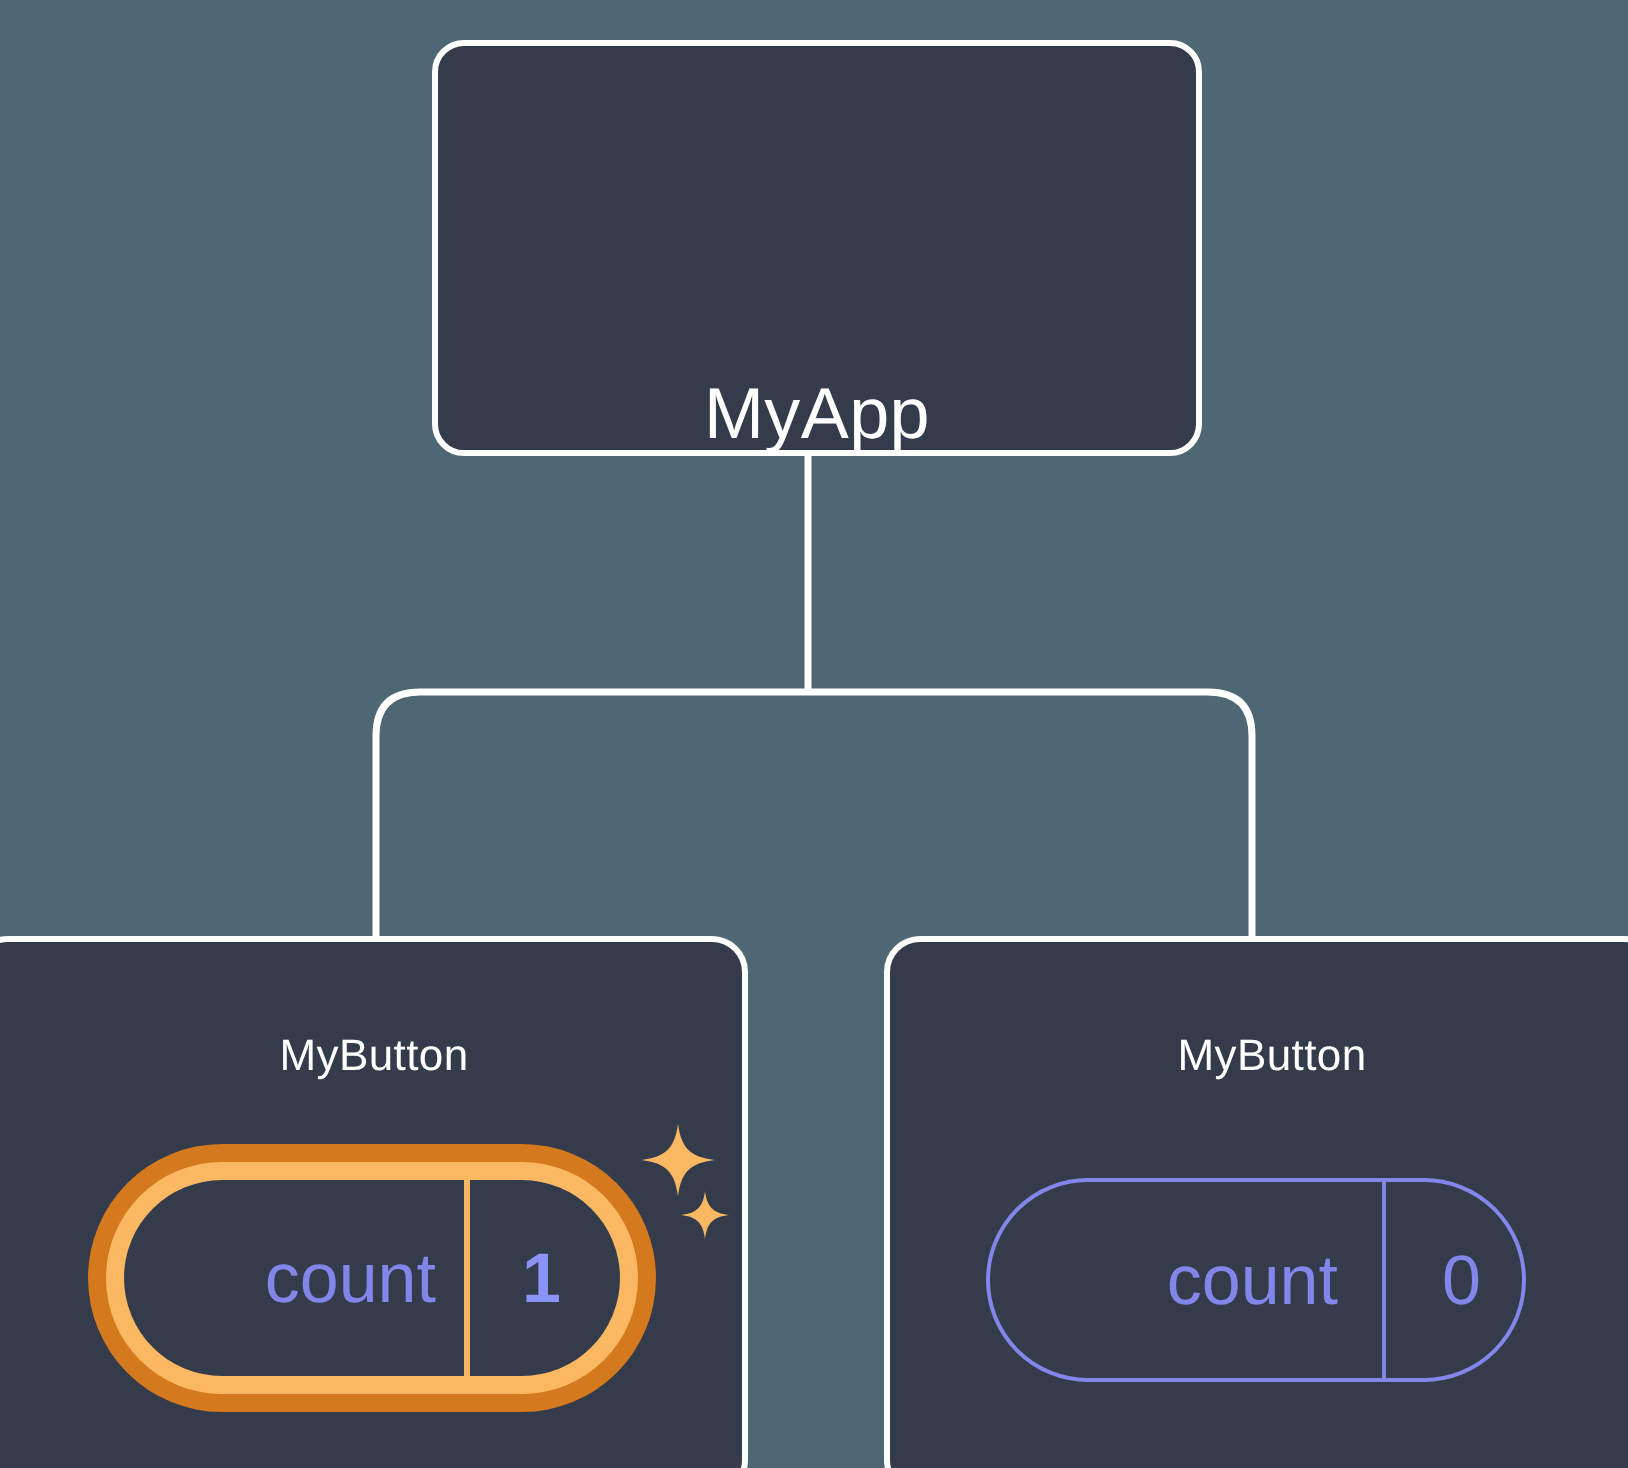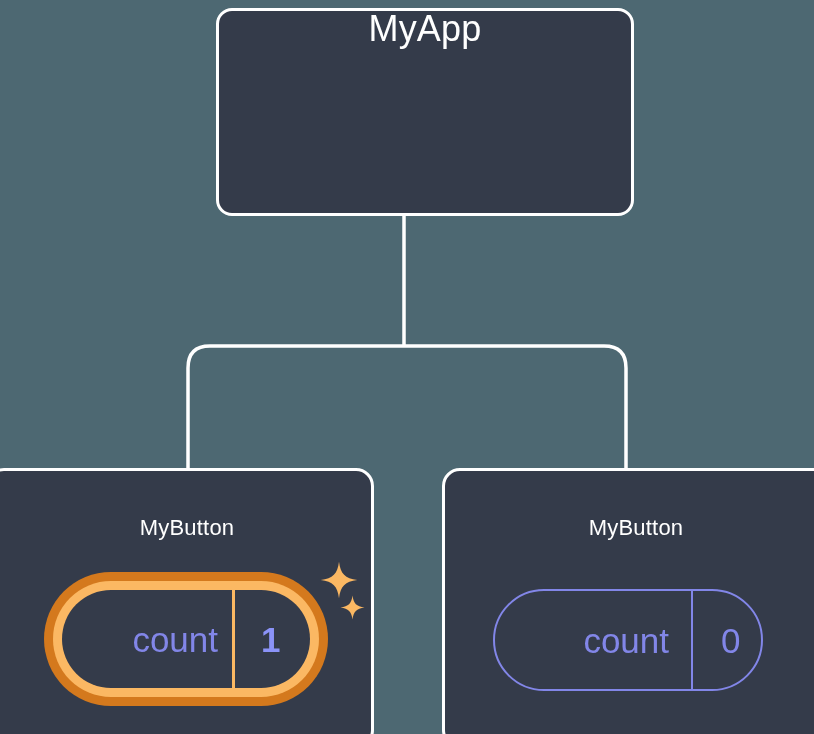"MyApp" #node-root { justify-content: flex-start -> flex-end; top: 8px -> 20px; width: 418px -> 385px }
